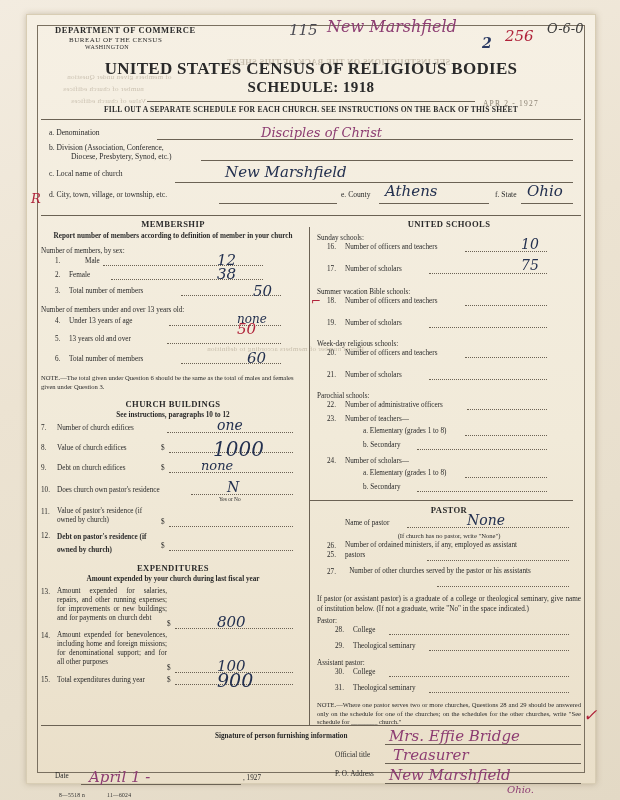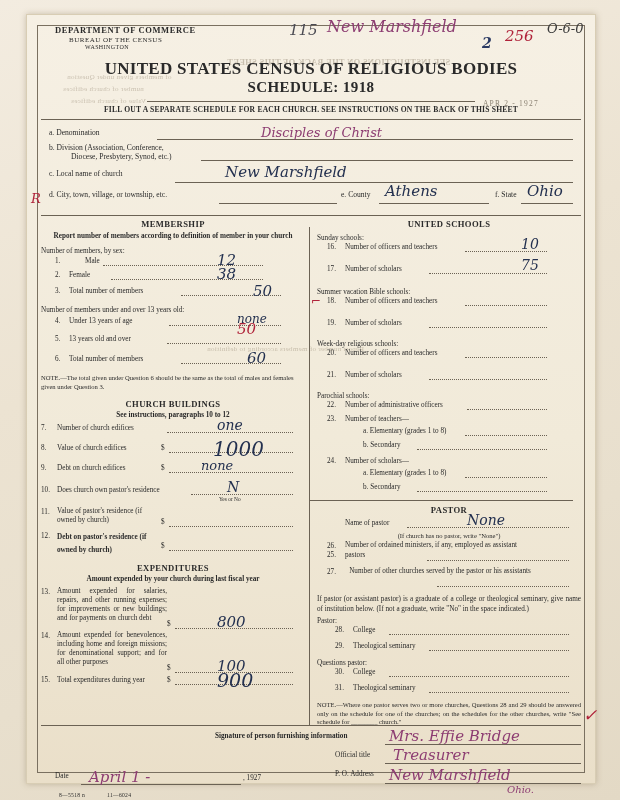"Questions pastor:" div.small { text: Questions -> Assistant }
